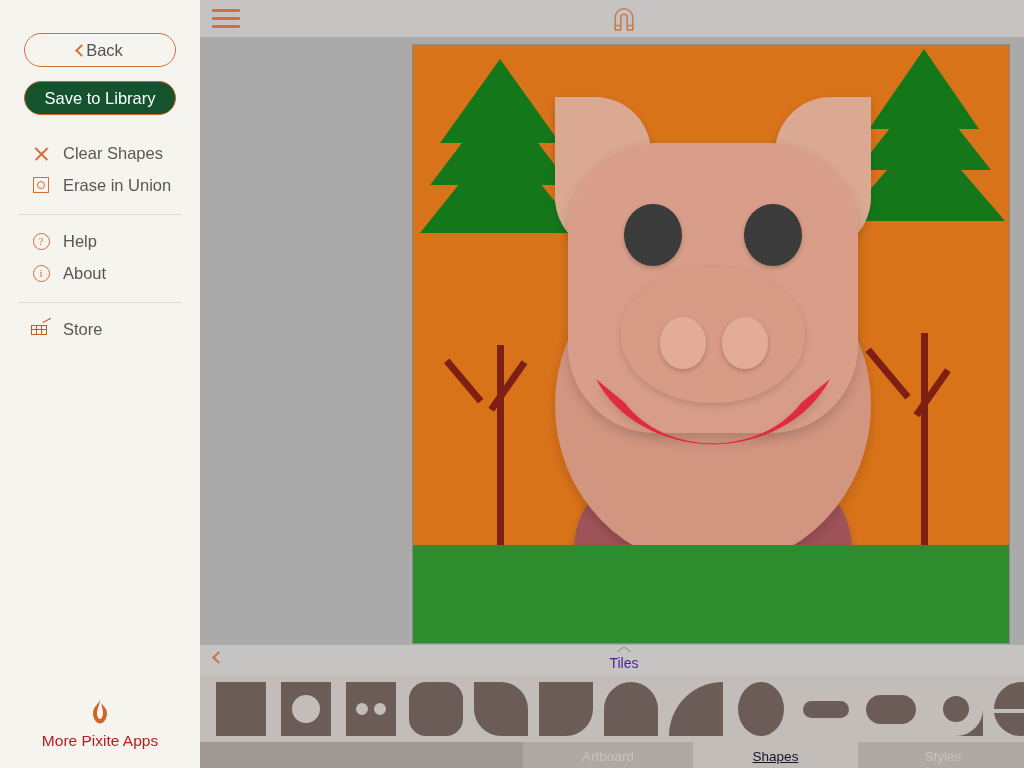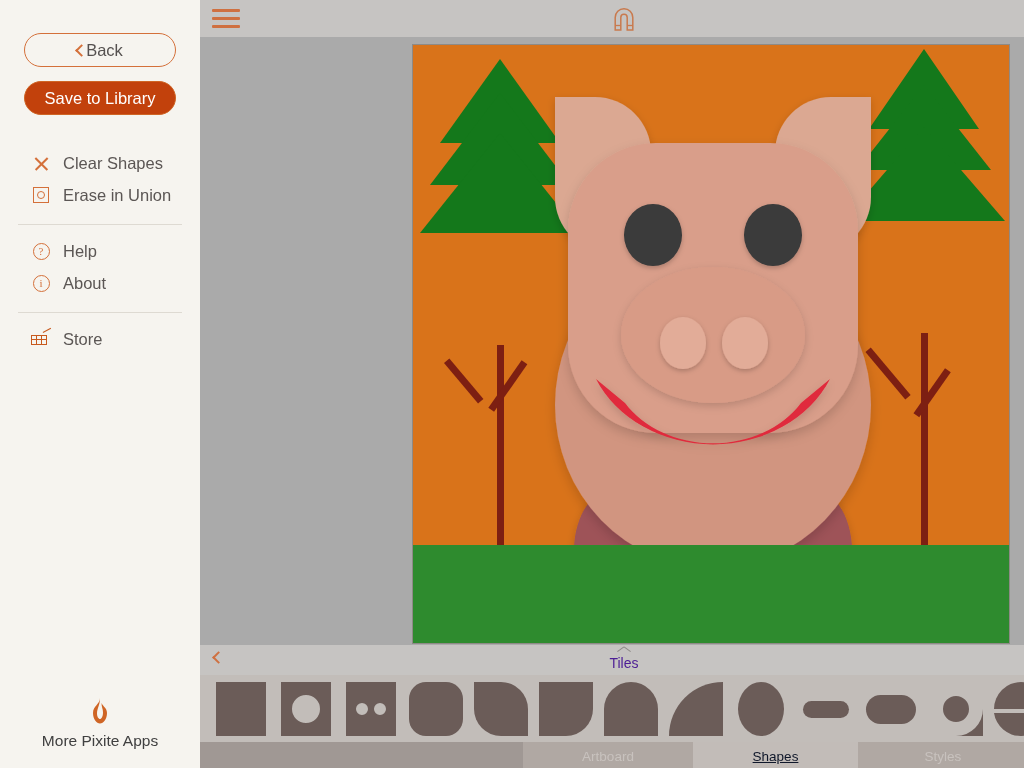"Save to Library" .btn-filled { background: #c2410c -> #14532d }
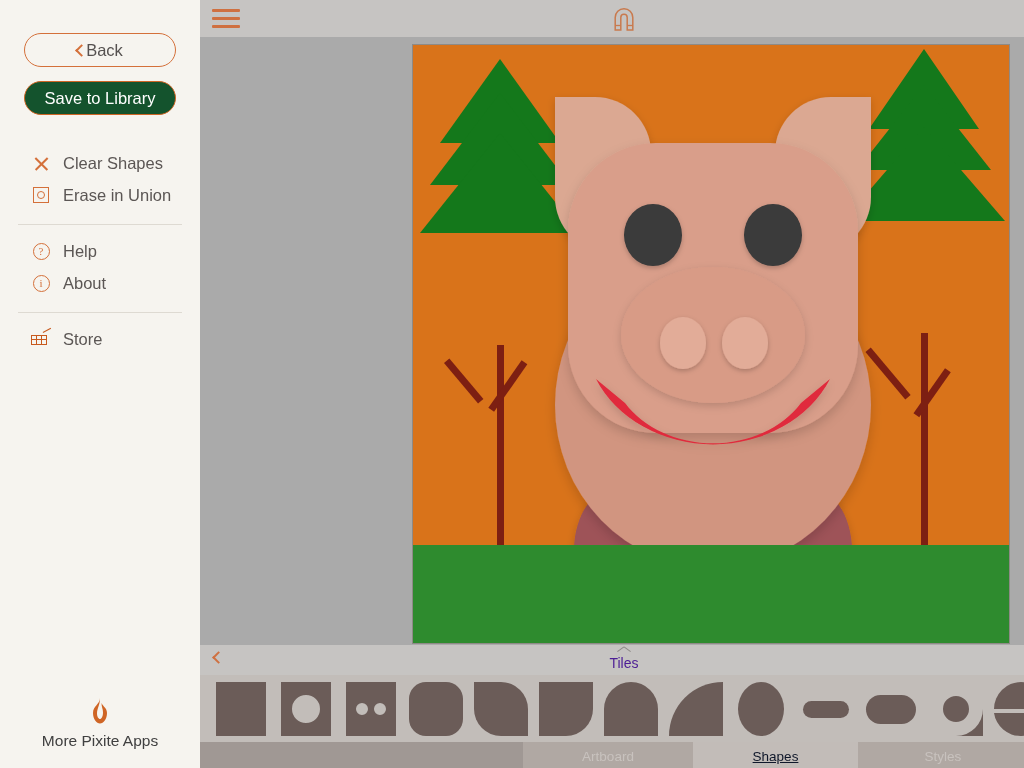"Clear Shapes" .menu-list { margin-top: 32px -> 22px }
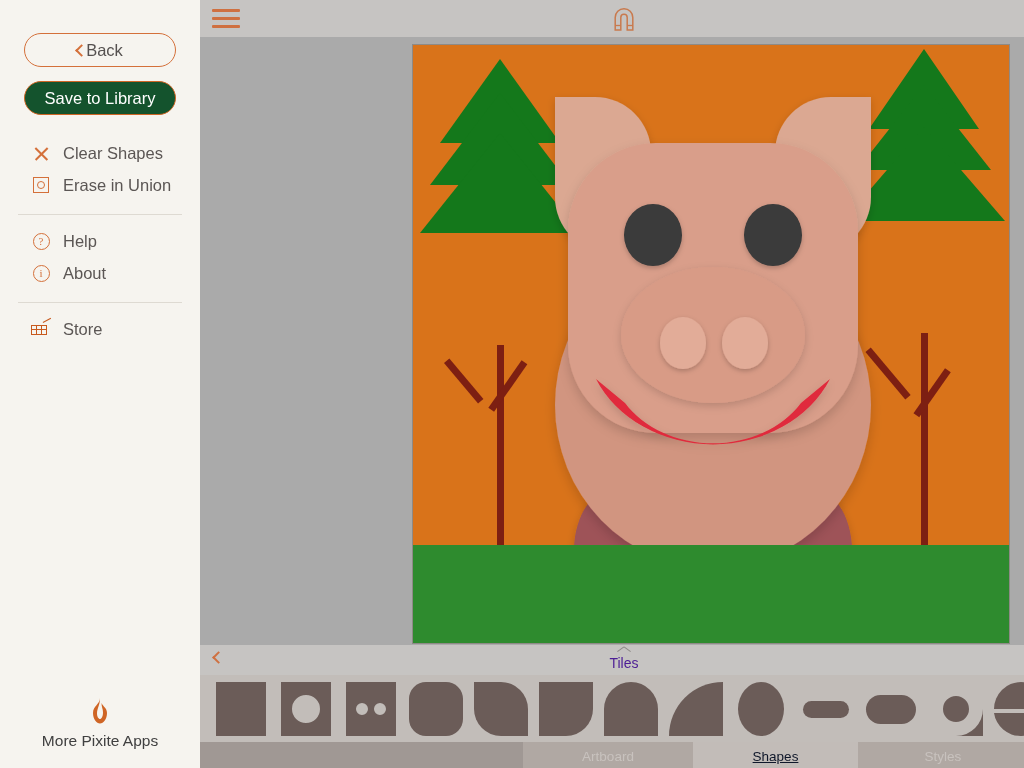"More Pixite Apps" #footer-label { color: #404040 -> #b91c1c }
